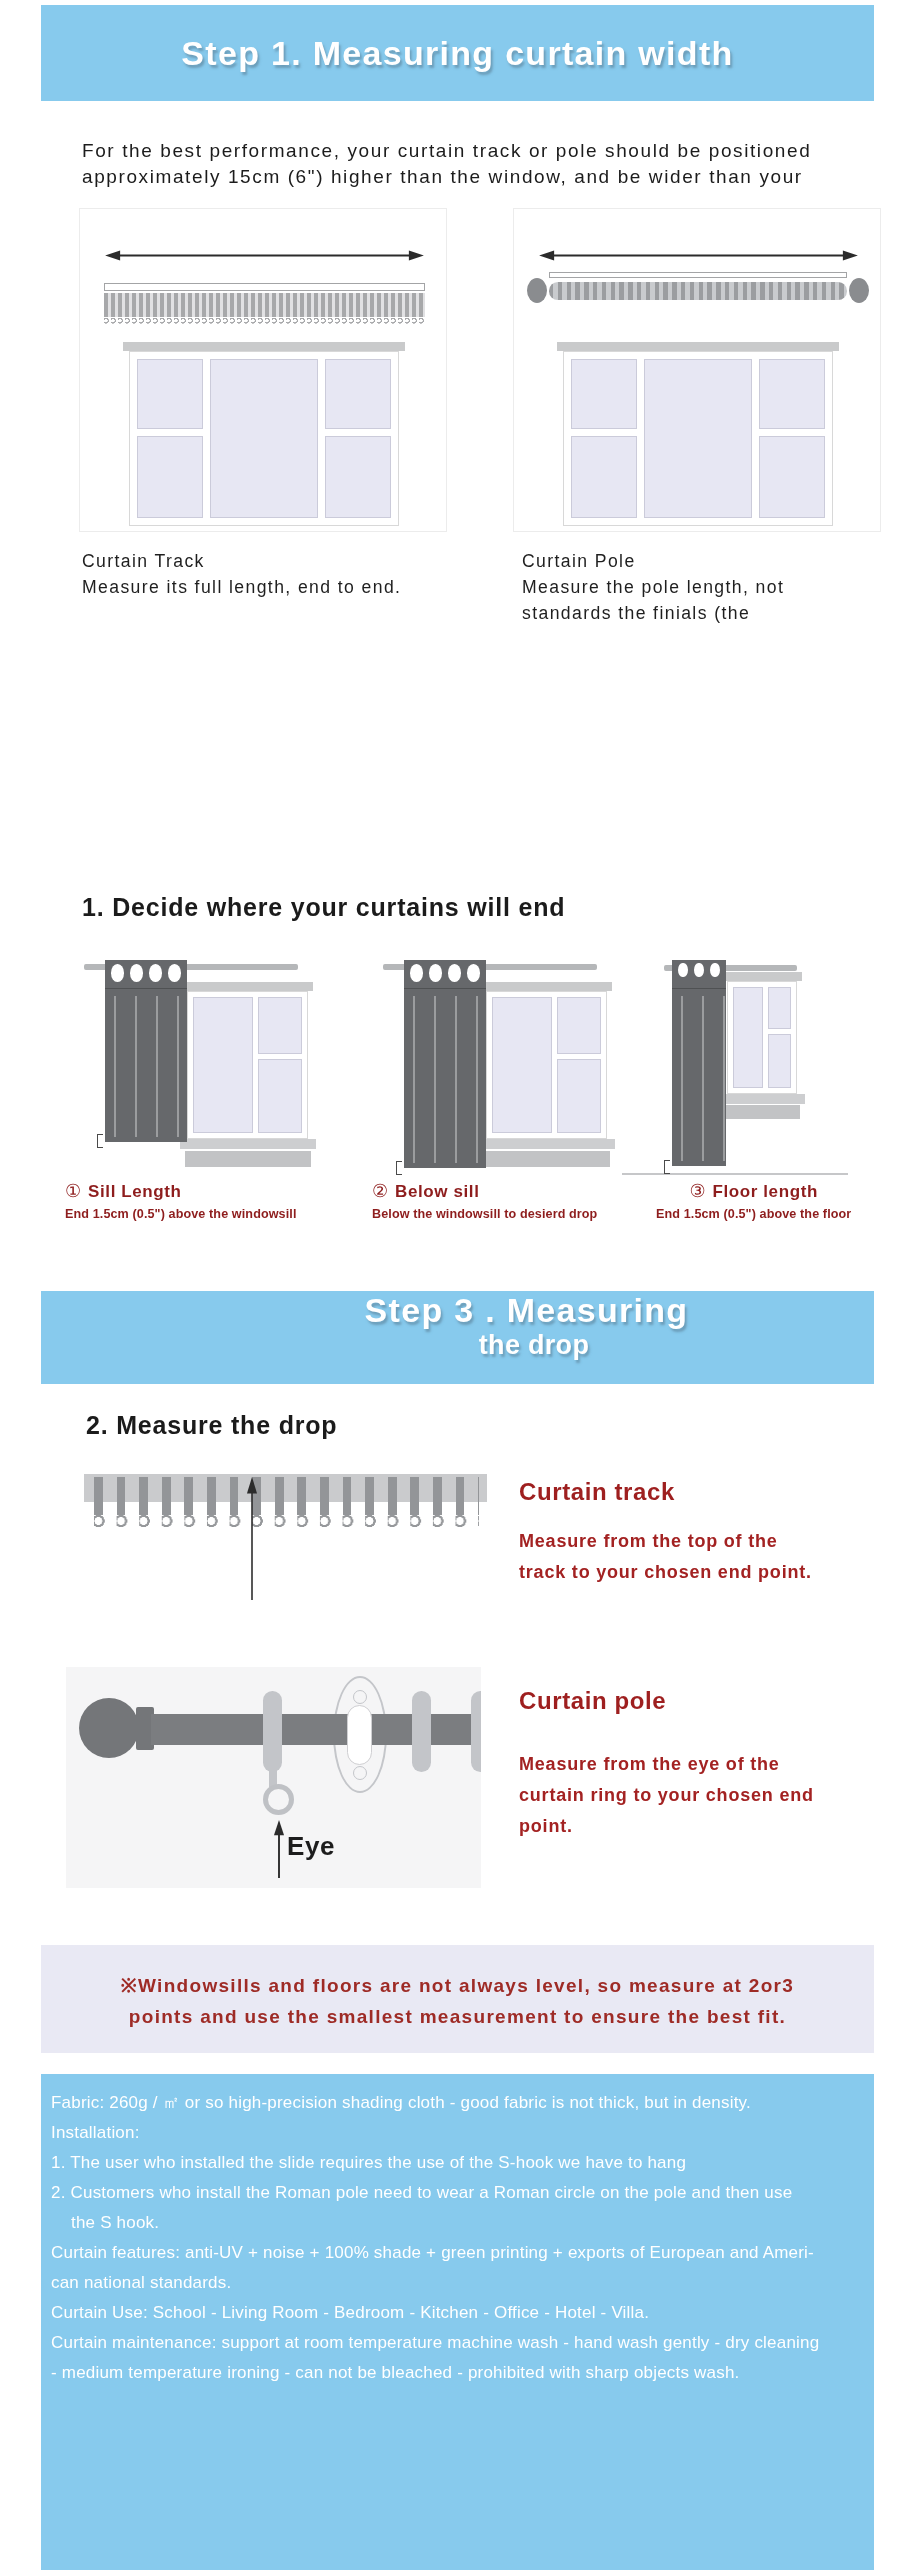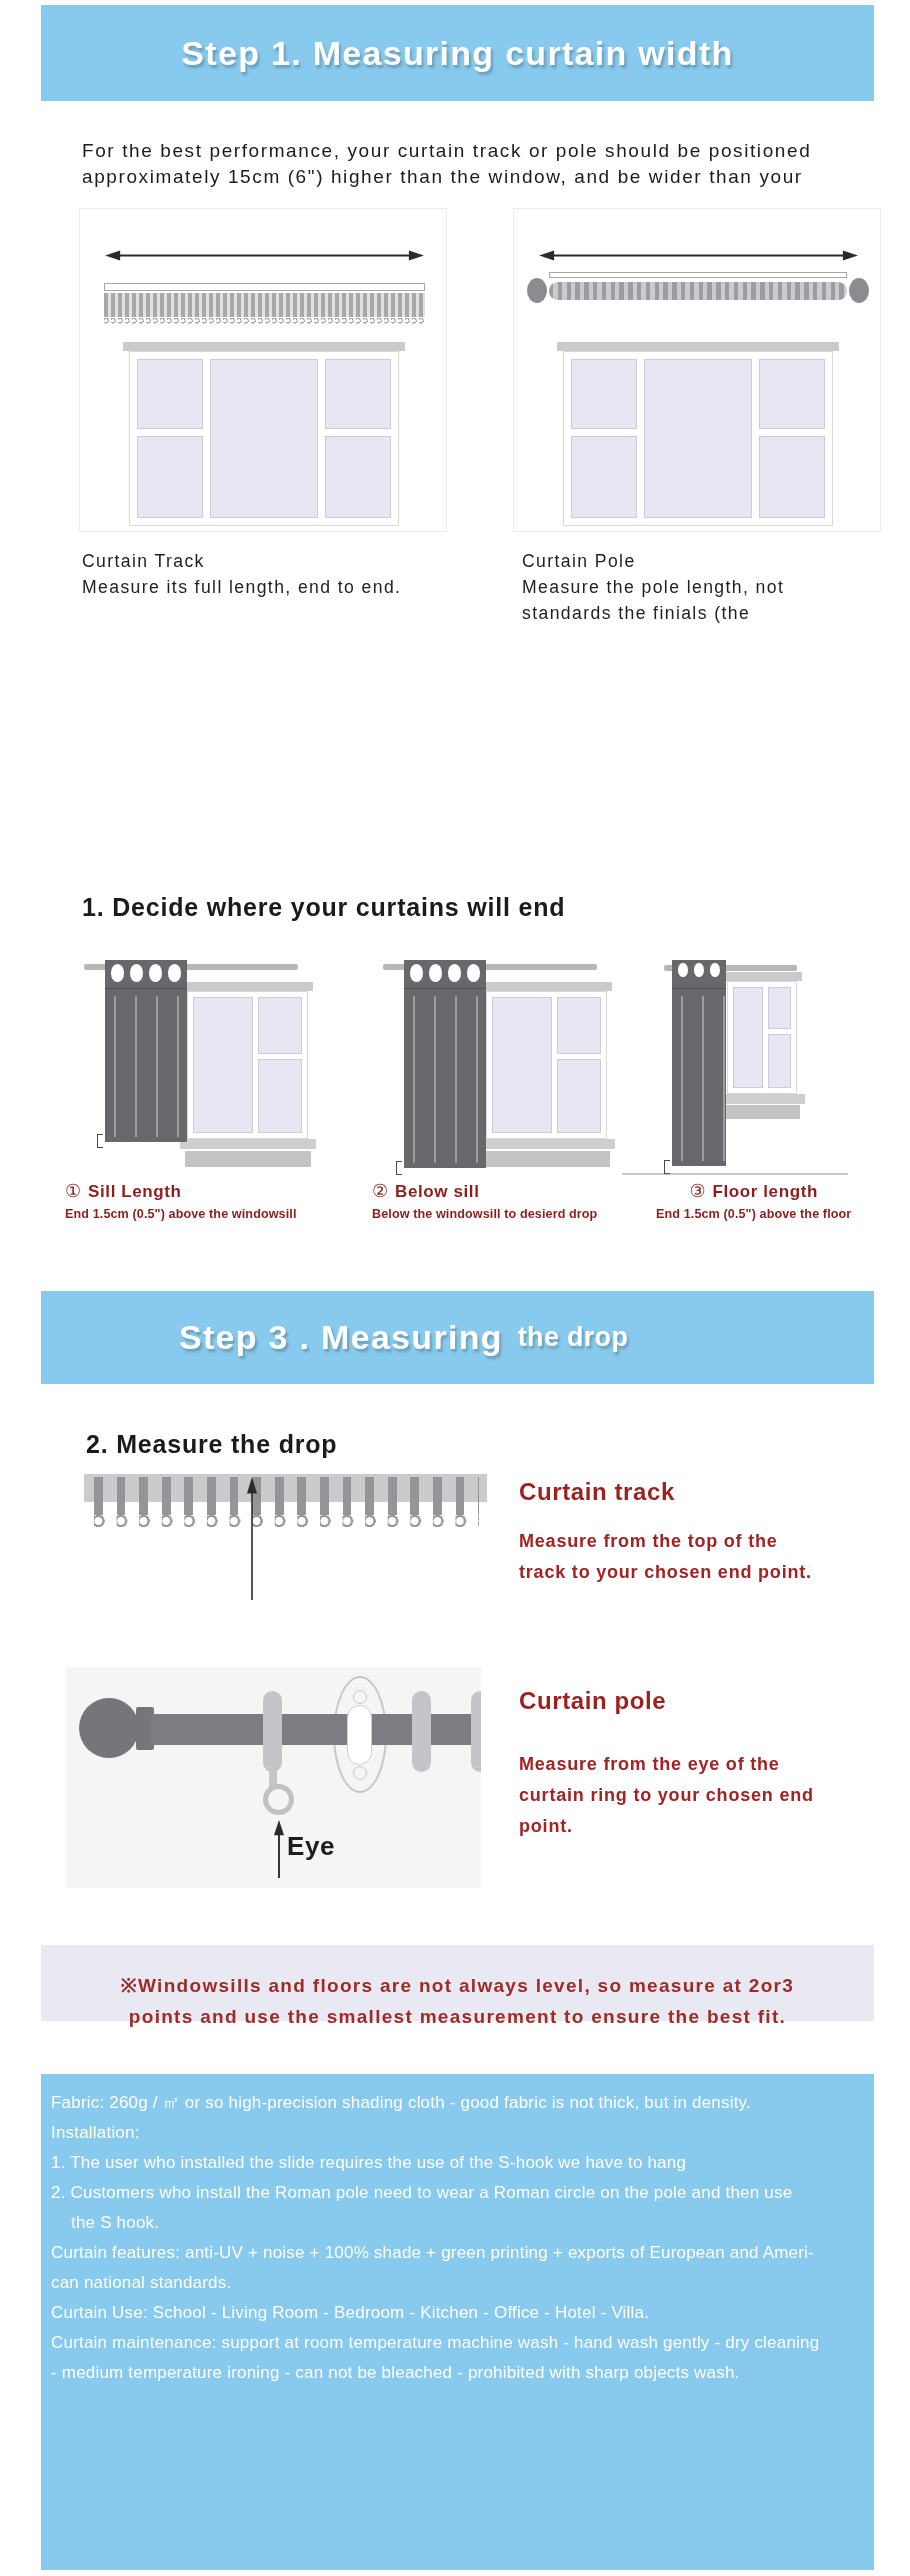"Step 3 . Measuring" #banner3 { flex-direction: none -> column }
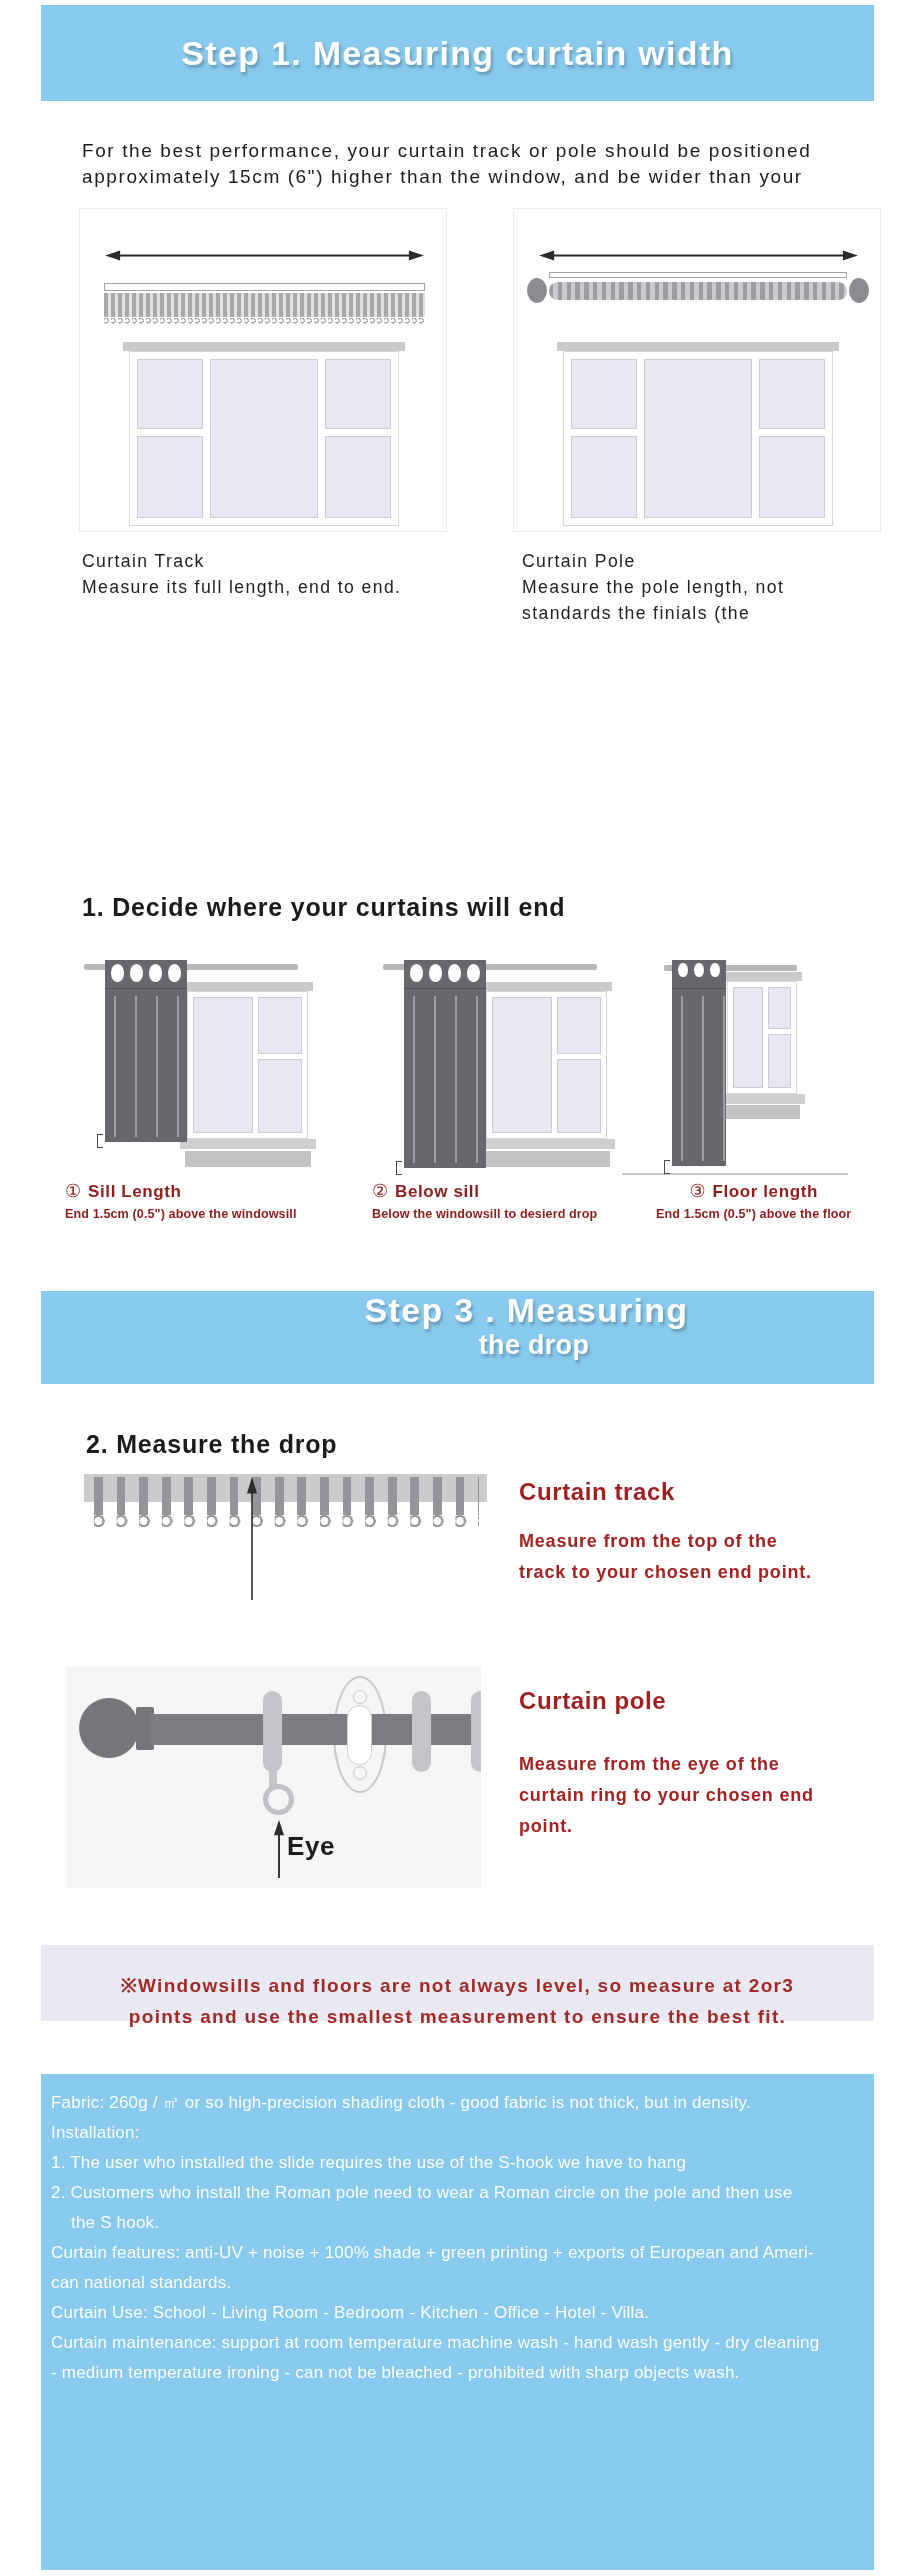"2. Measure the drop" #sub2 { margin-top: 19px -> none }
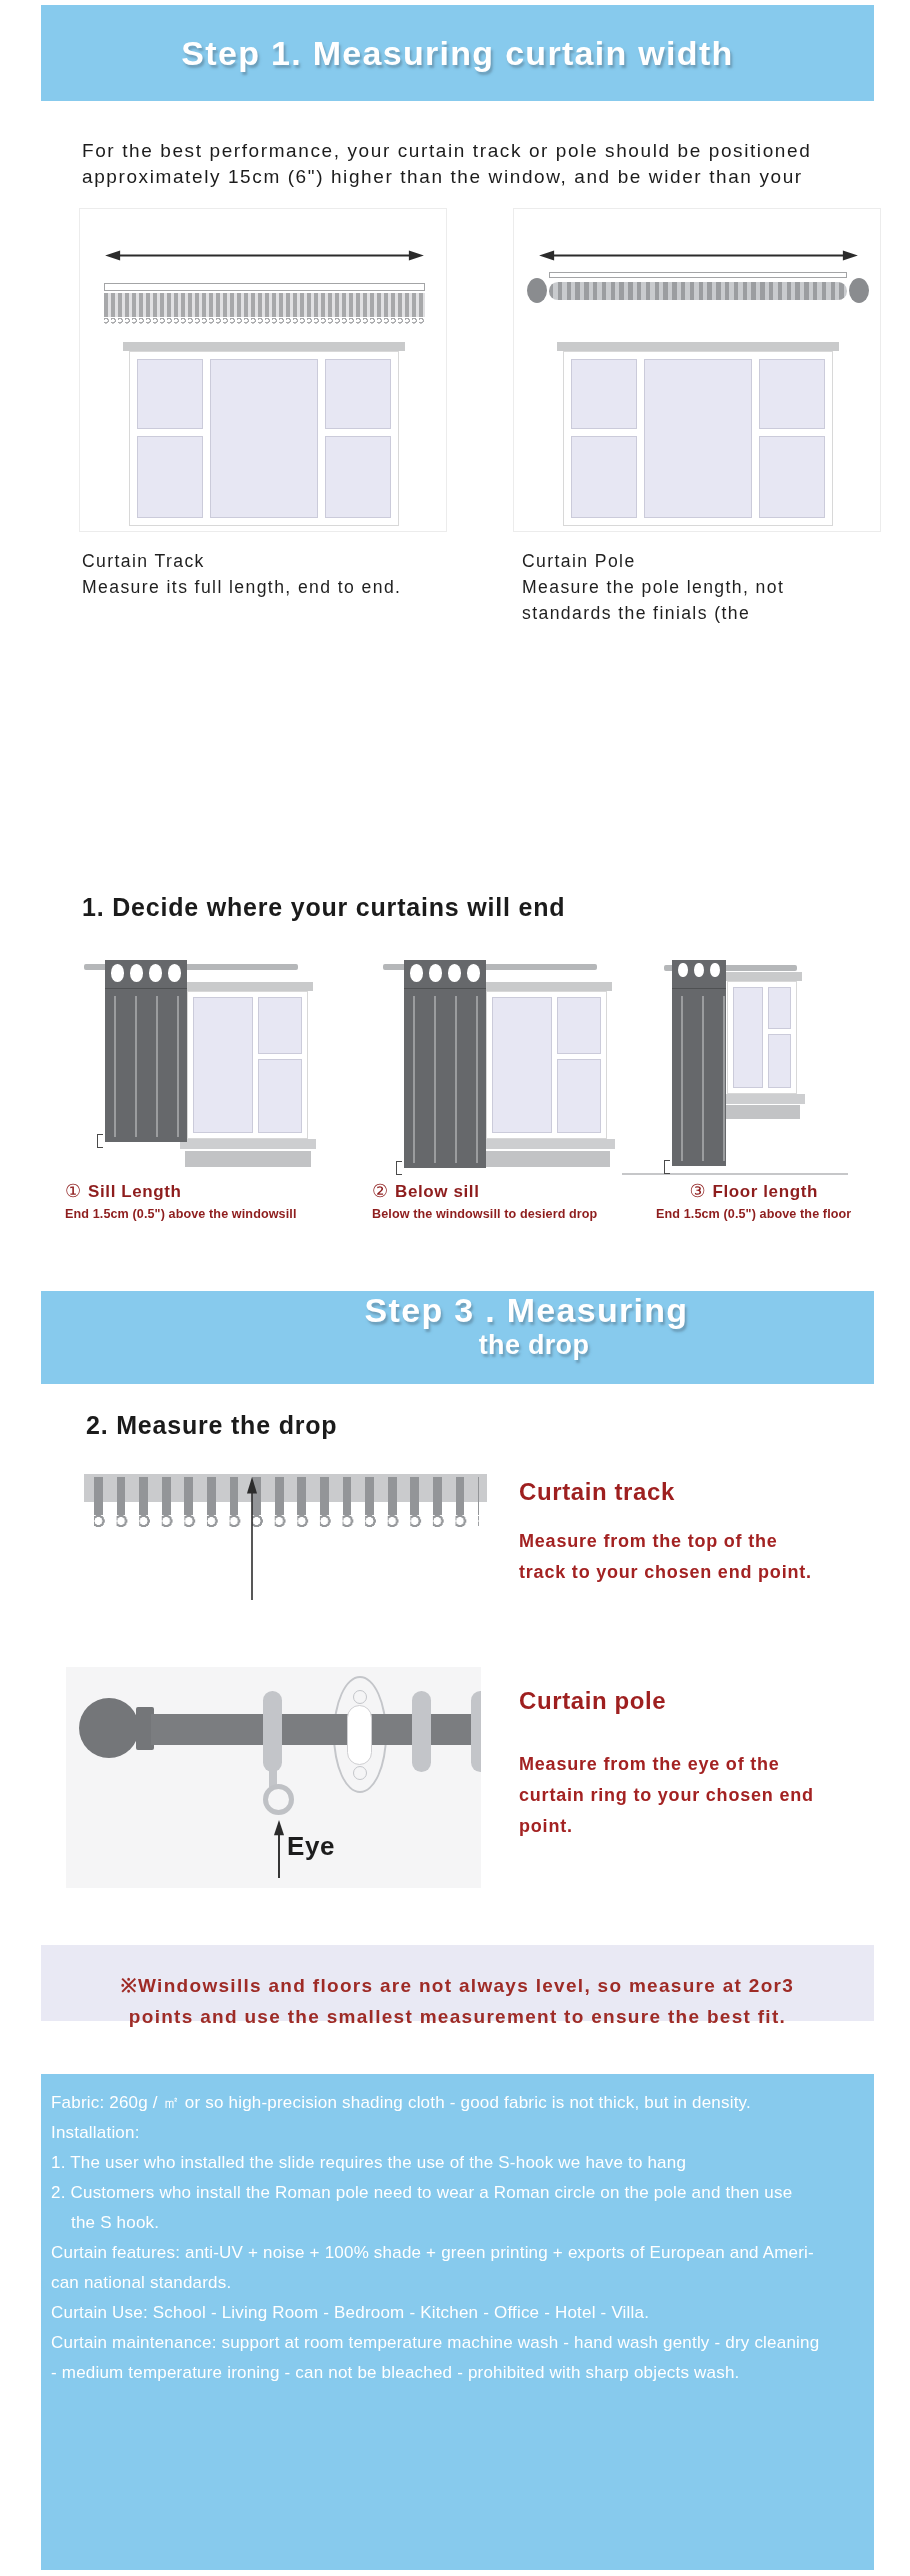"※Windowsills and floors are not" #notice2 { height: 76px -> 108px }
